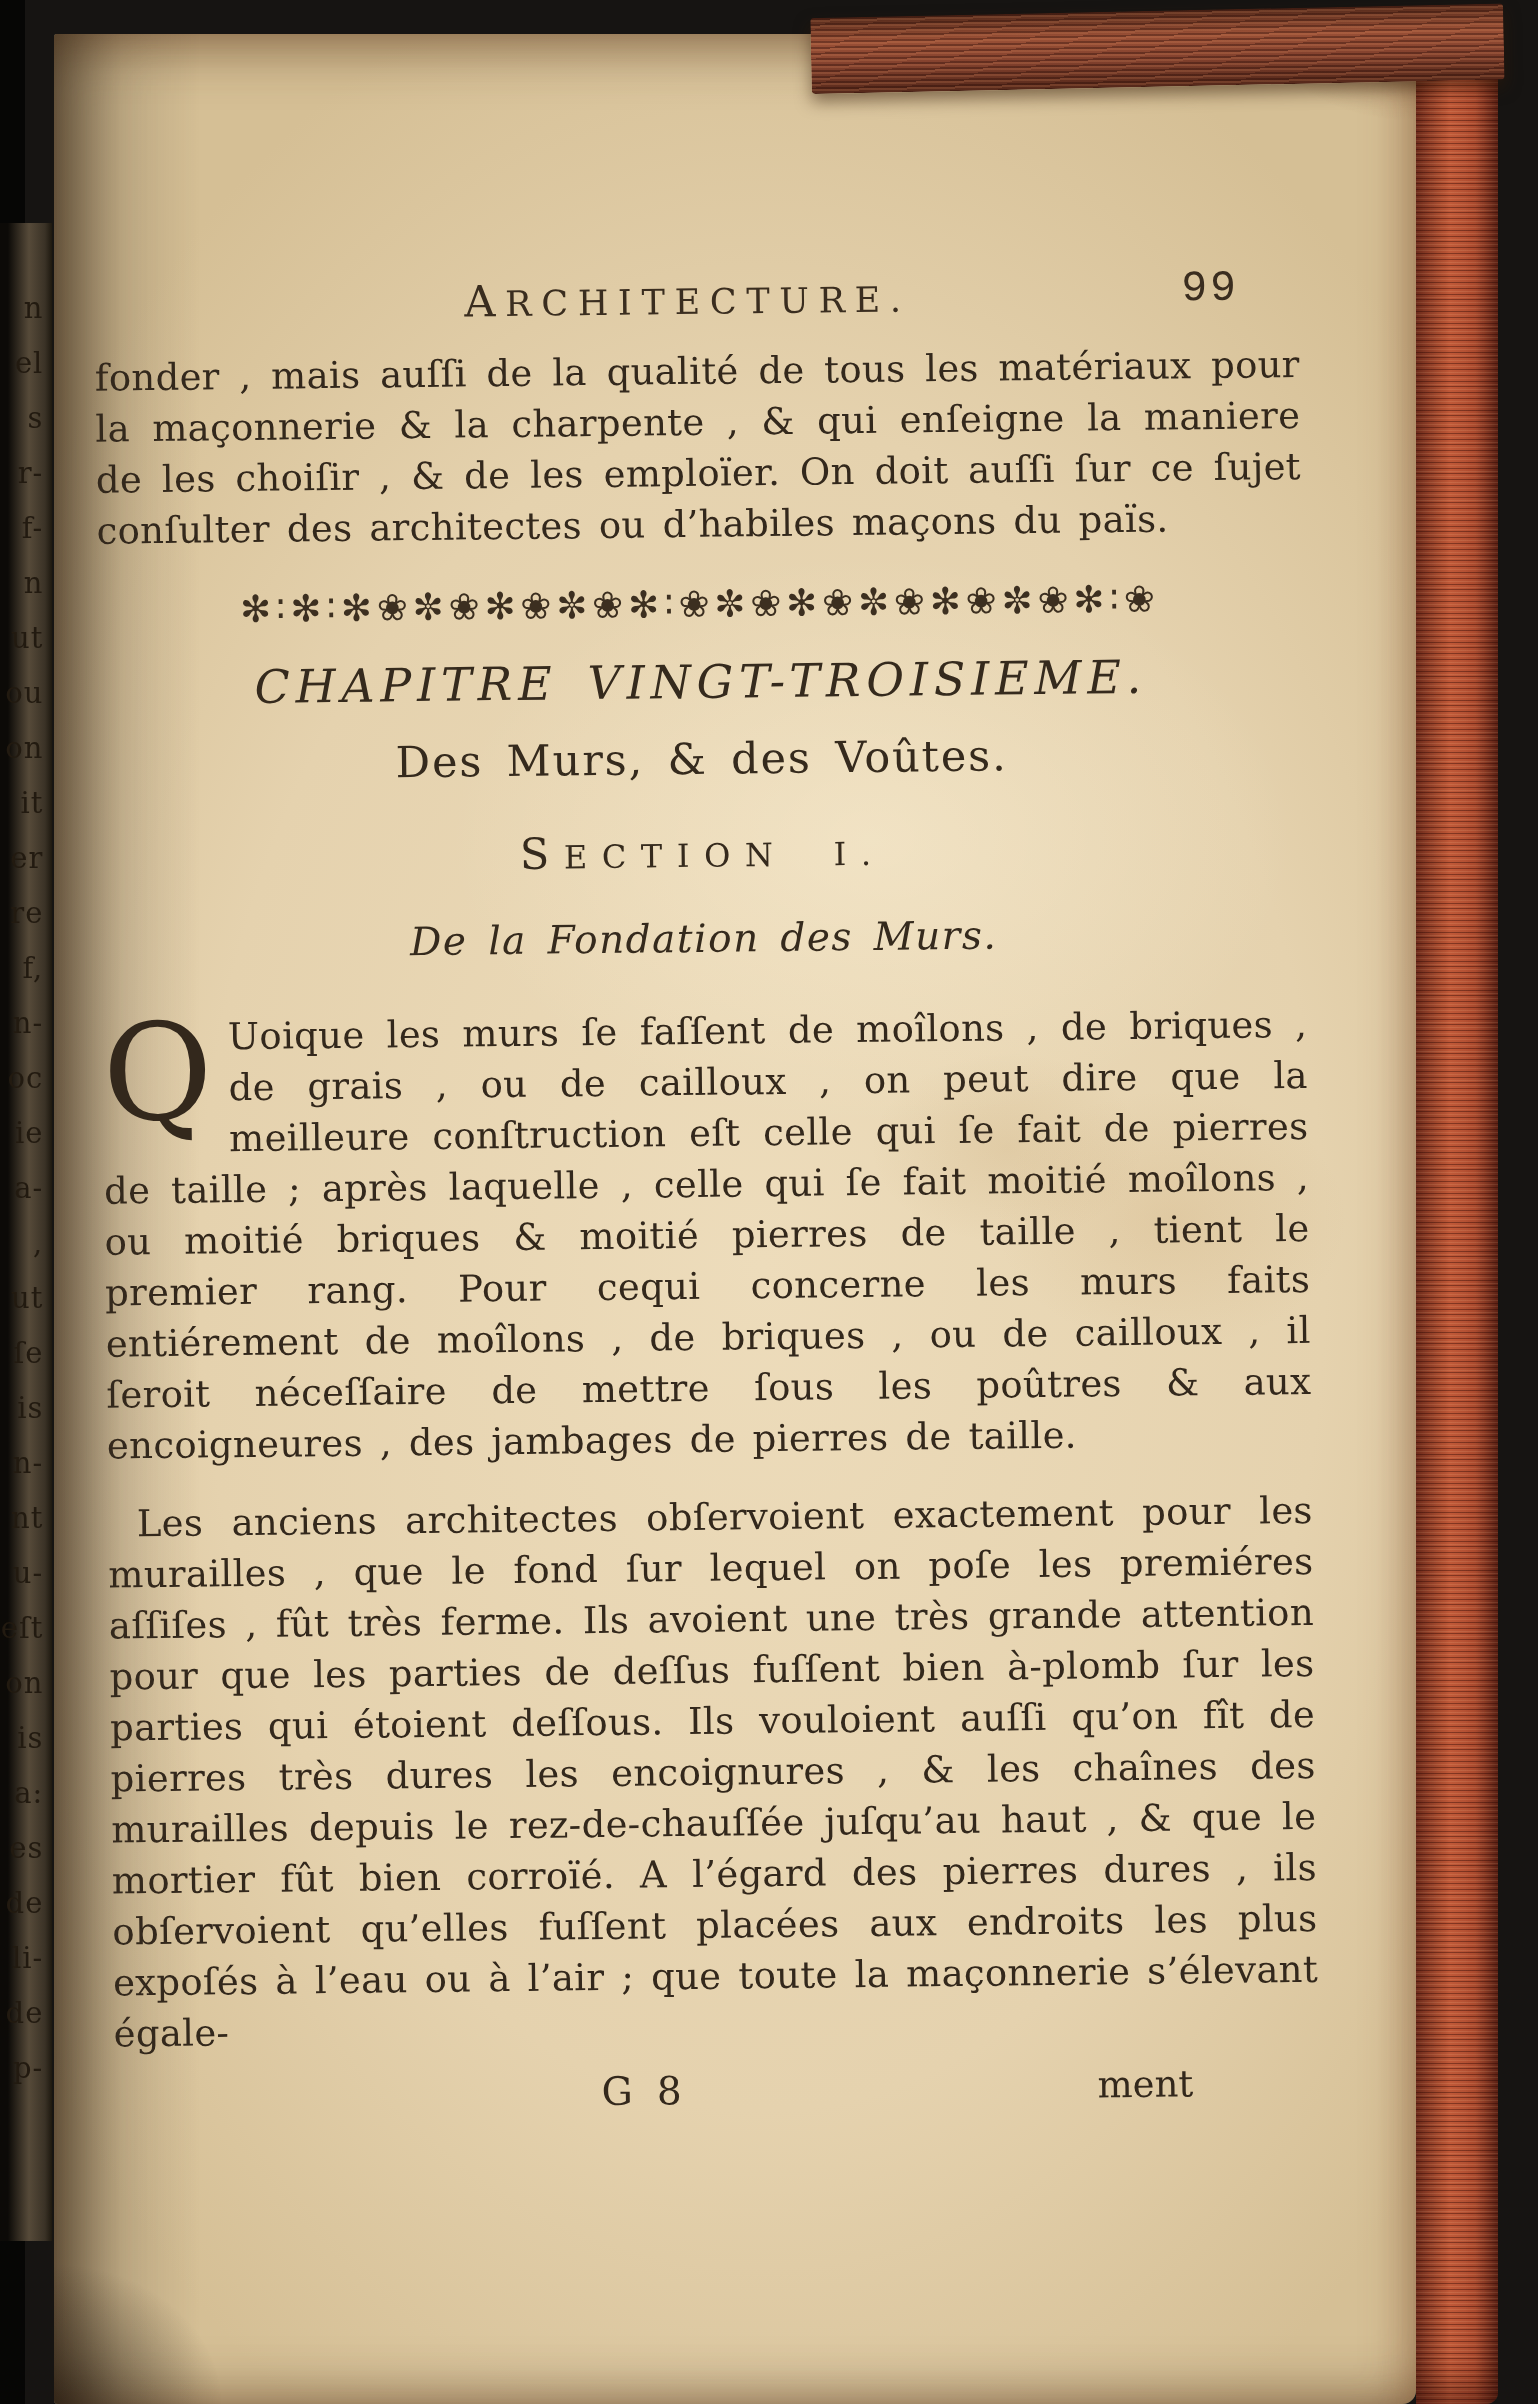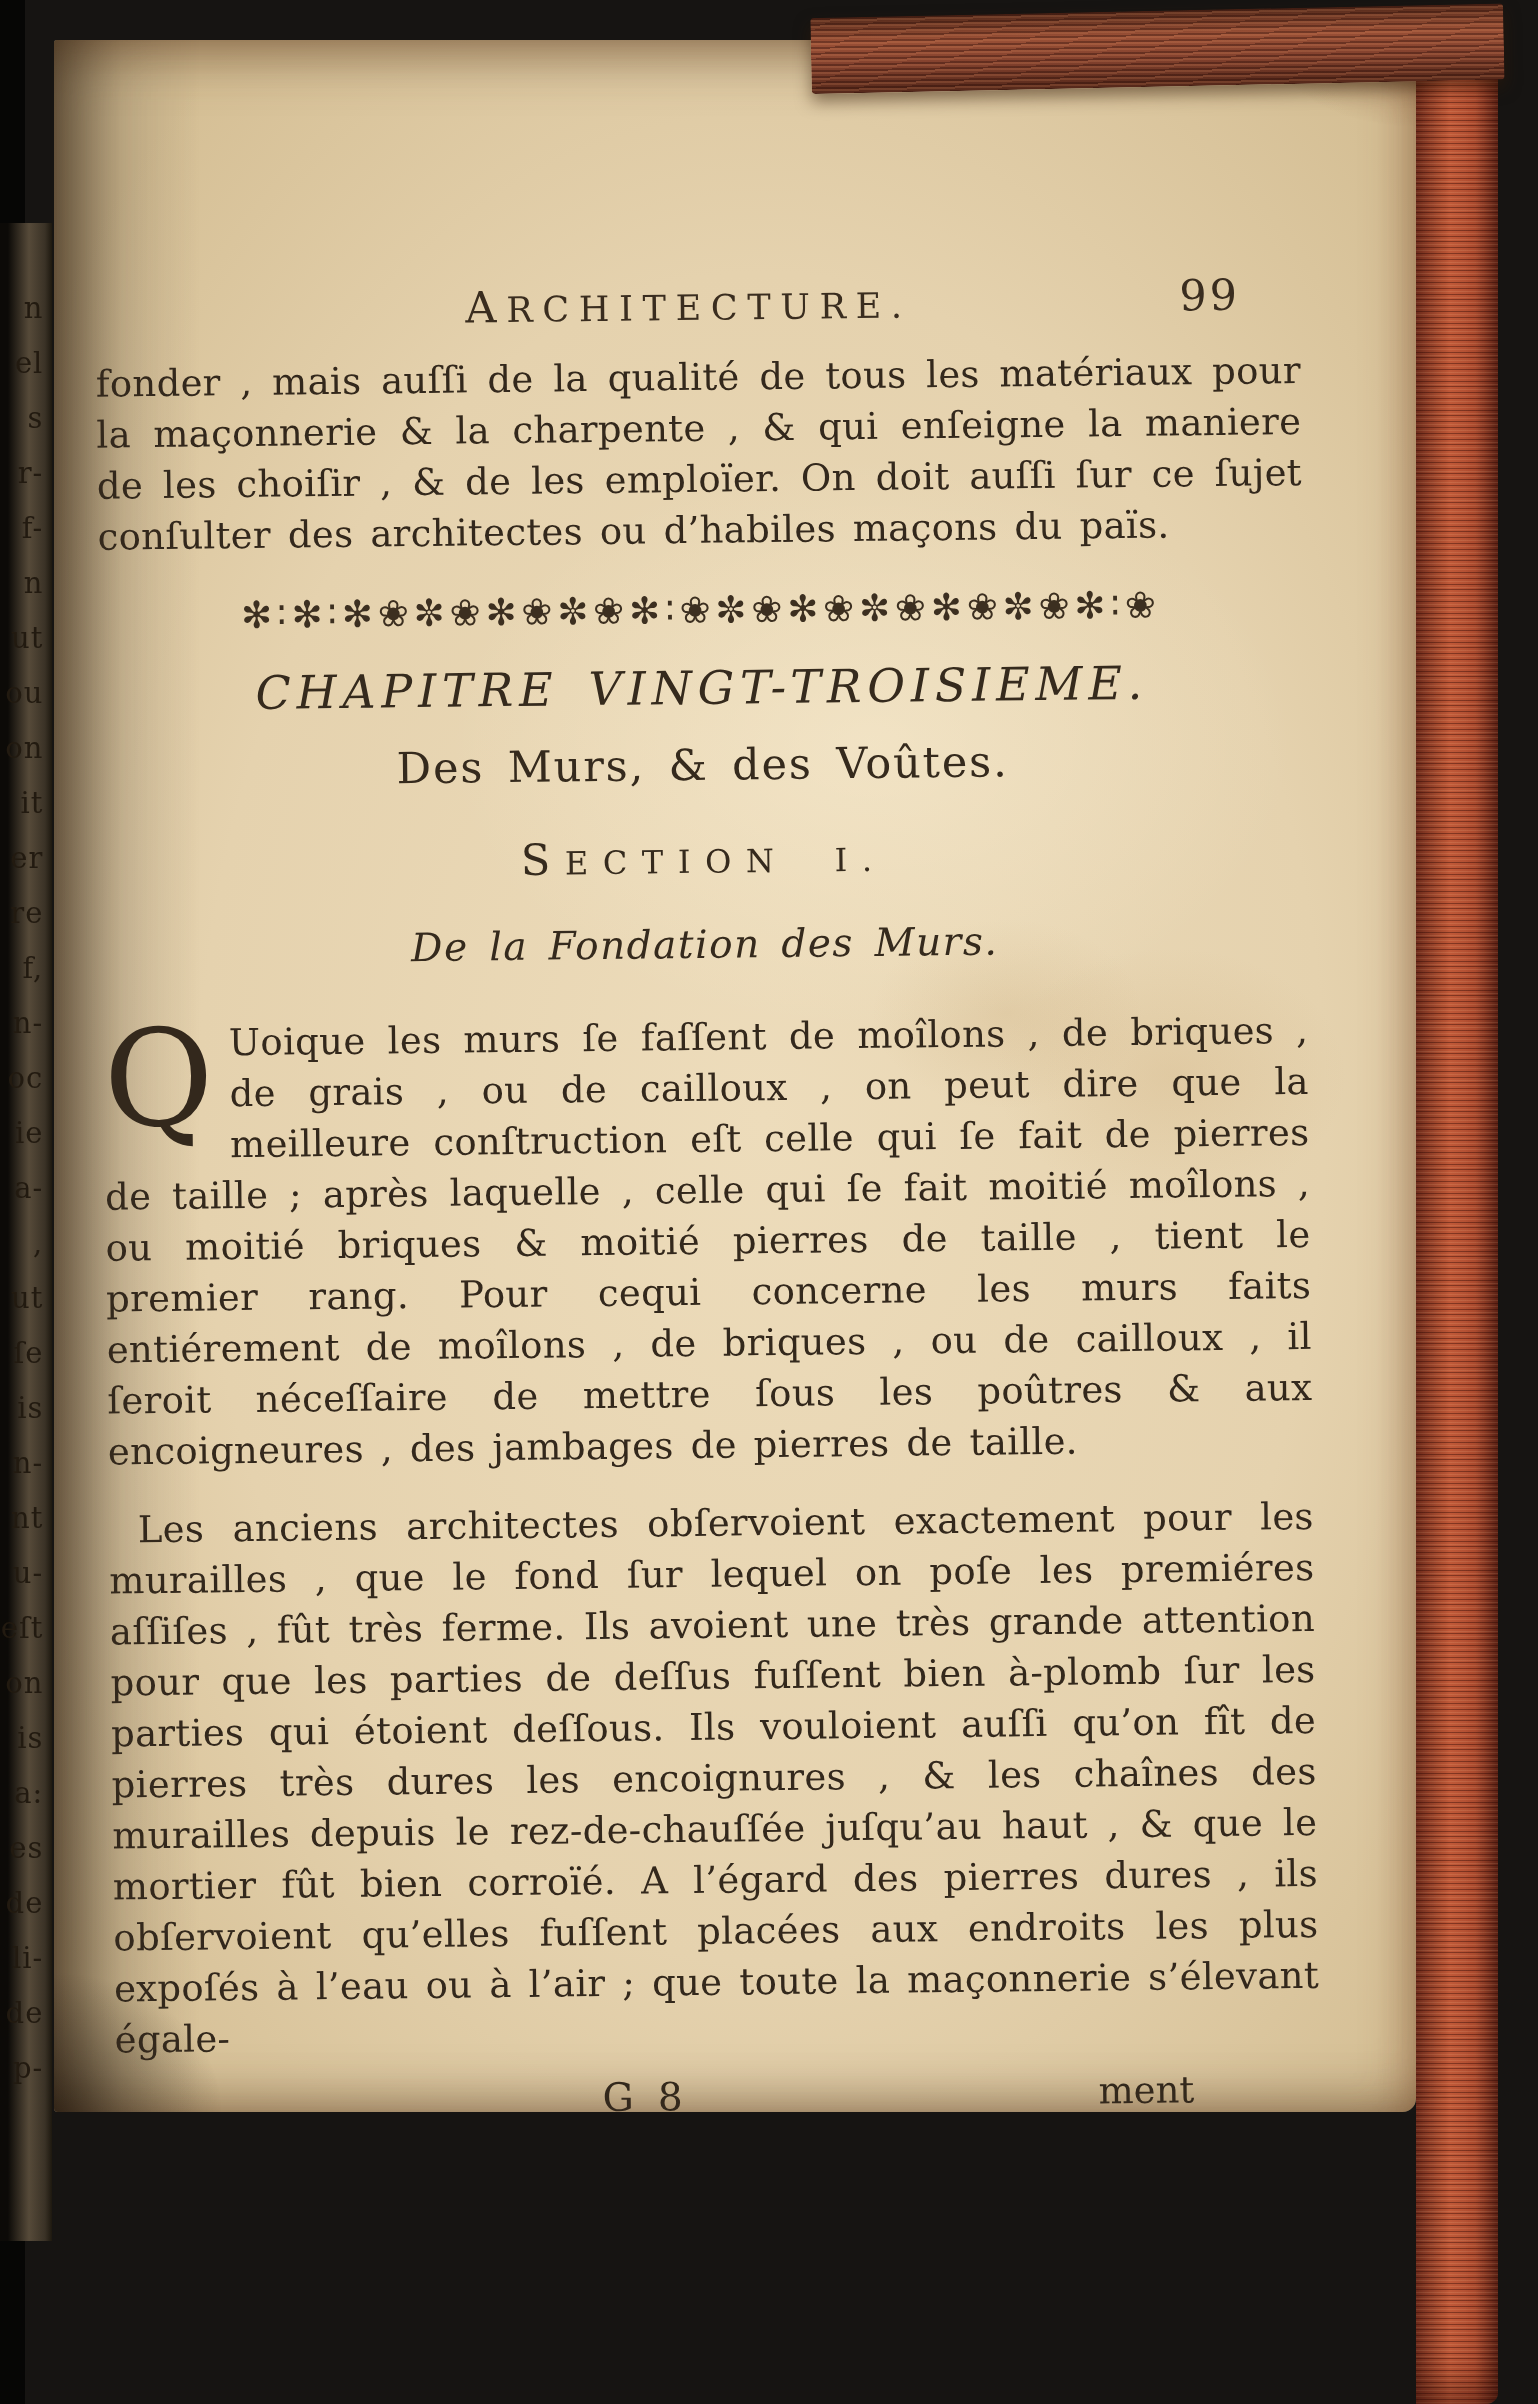"ARCHITECTURE." .page { height: 2072px -> 2370px; top: 40px -> 34px }
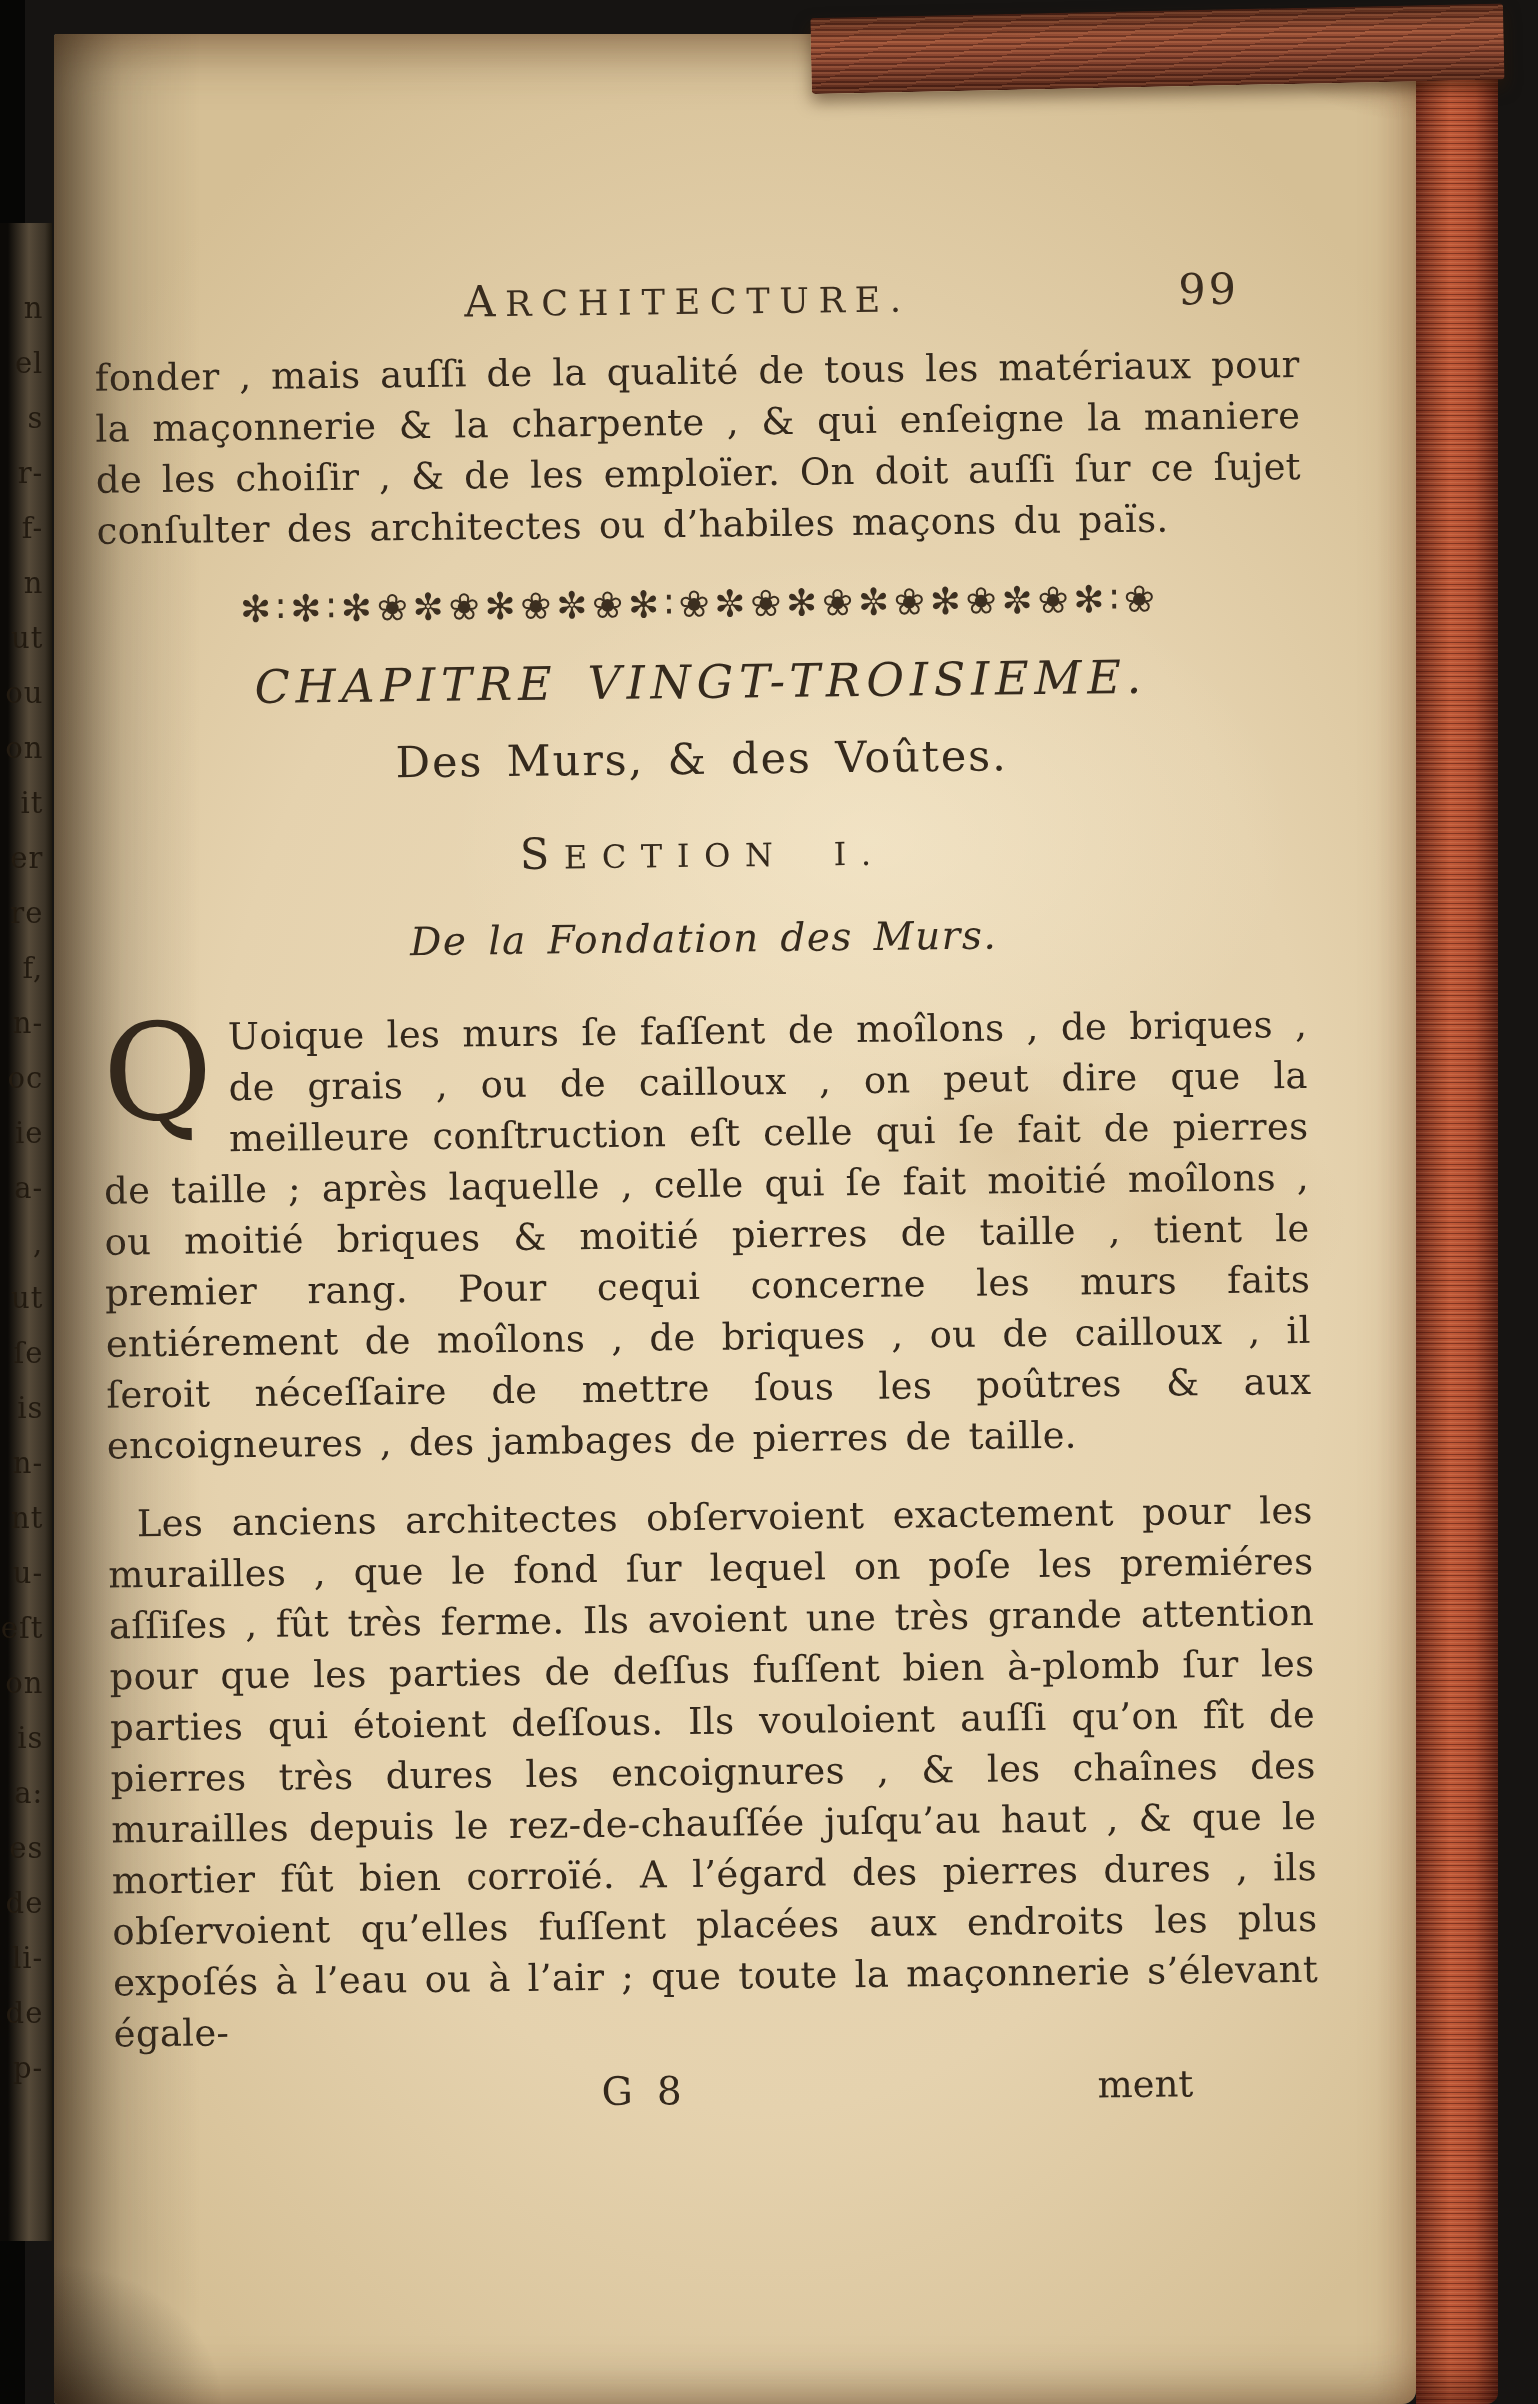"99" .page-number { font-family: none -> Liberation Mono, monospace }
